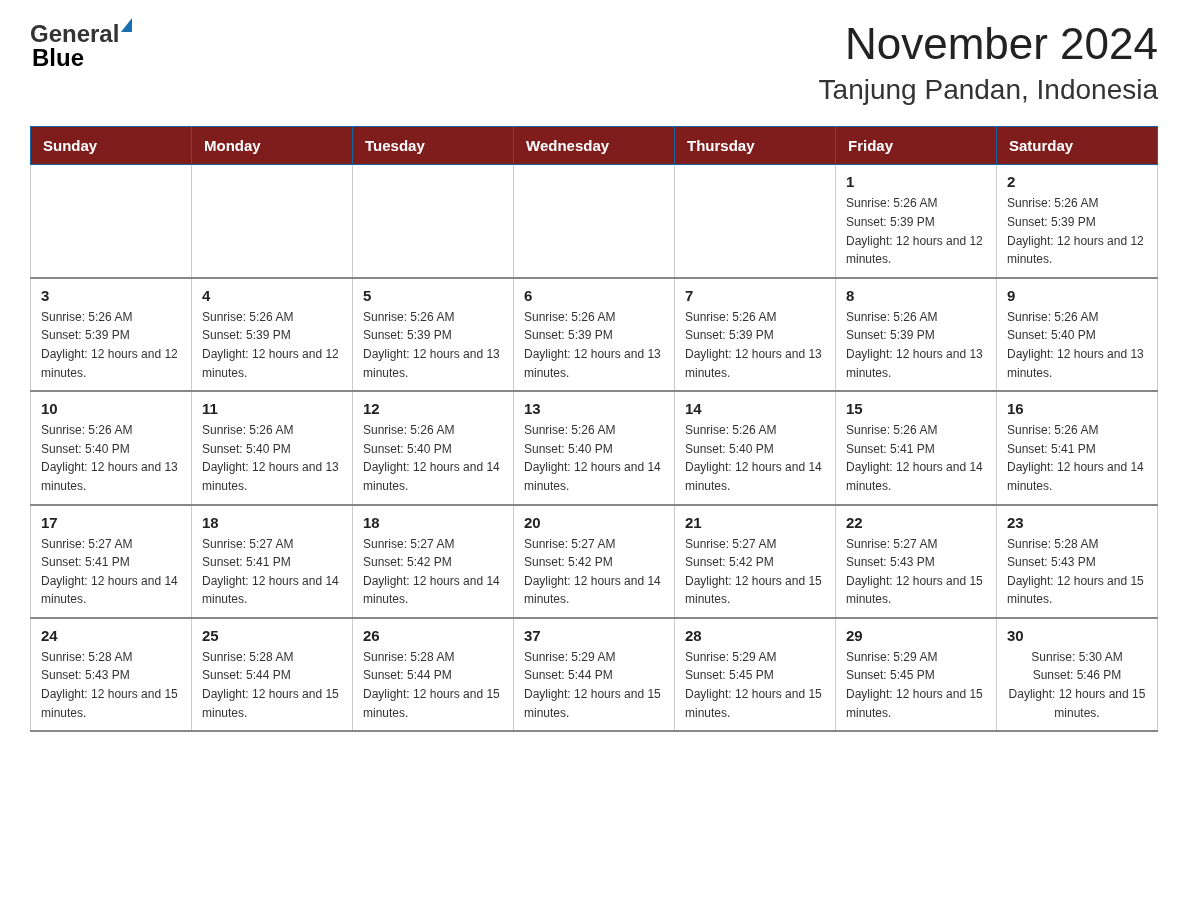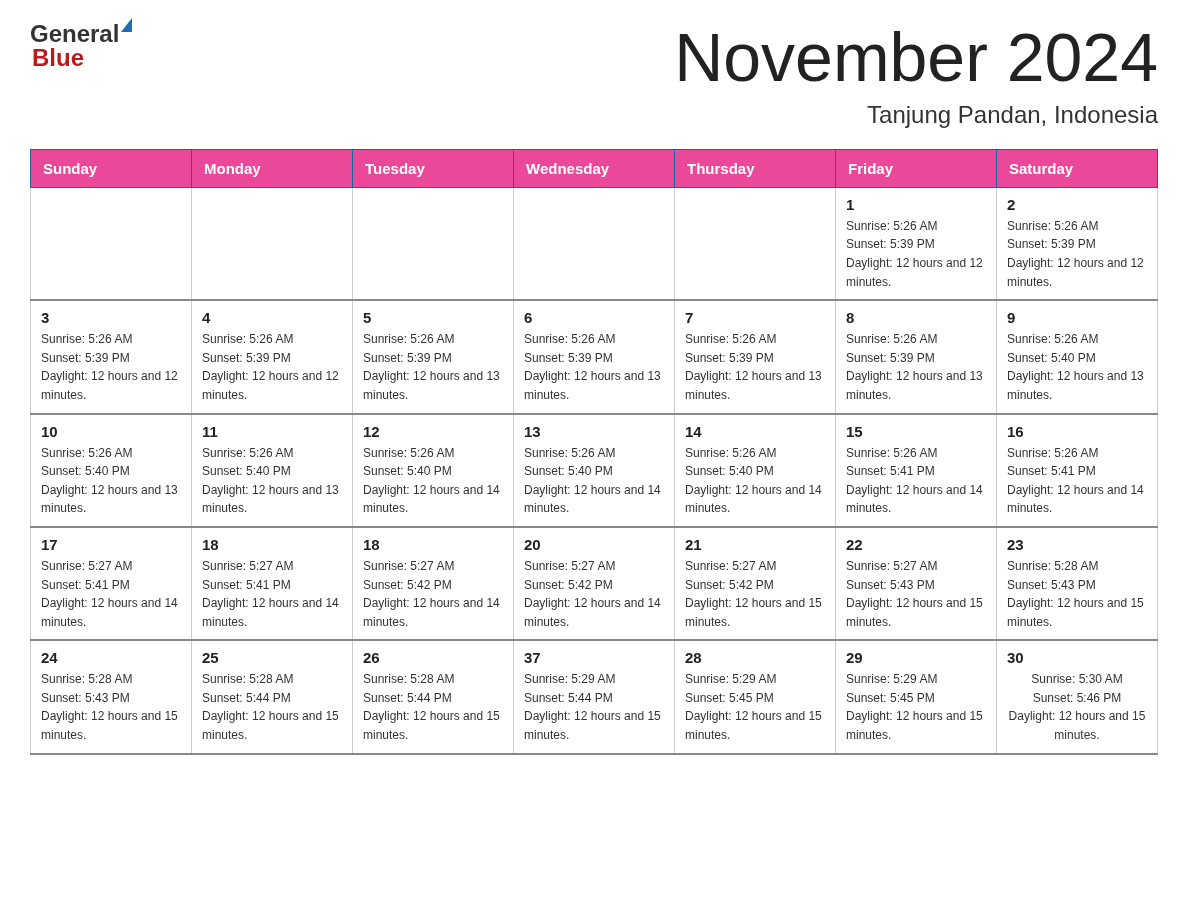"Blue" div { color: #b91c1c -> #000000 }
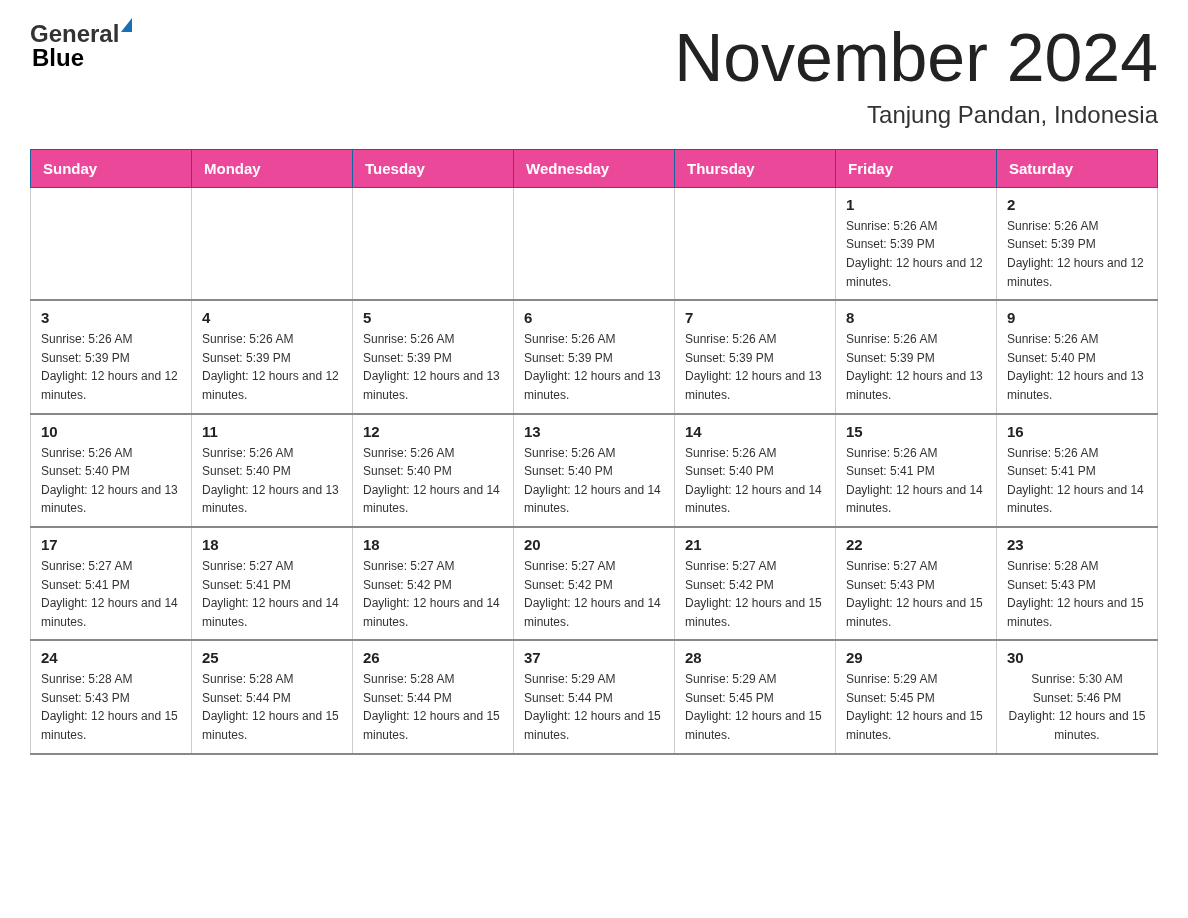"November 2024" .month-title { font-size: 68px -> 44px }
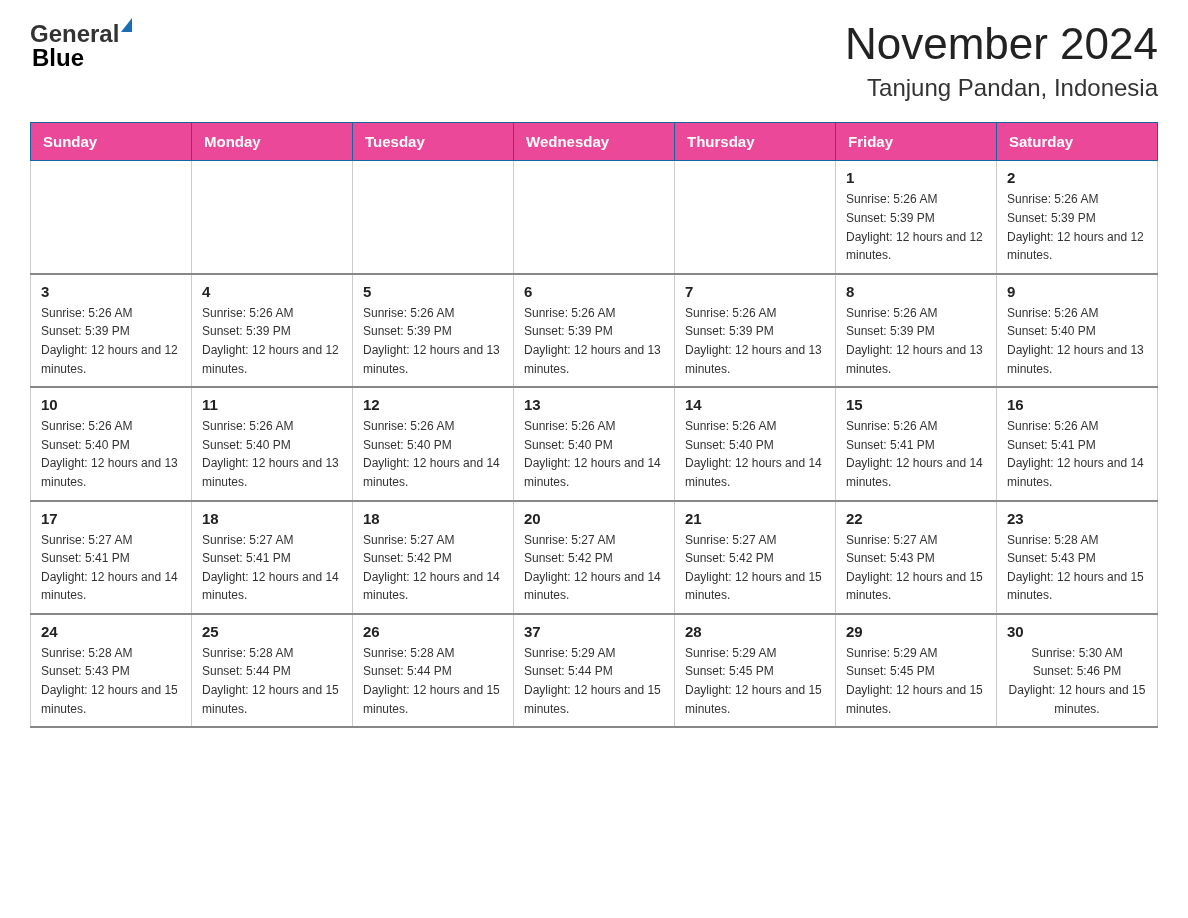"Tanjung Pandan, Indonesia" .location-title { font-size: 24px -> 28px }
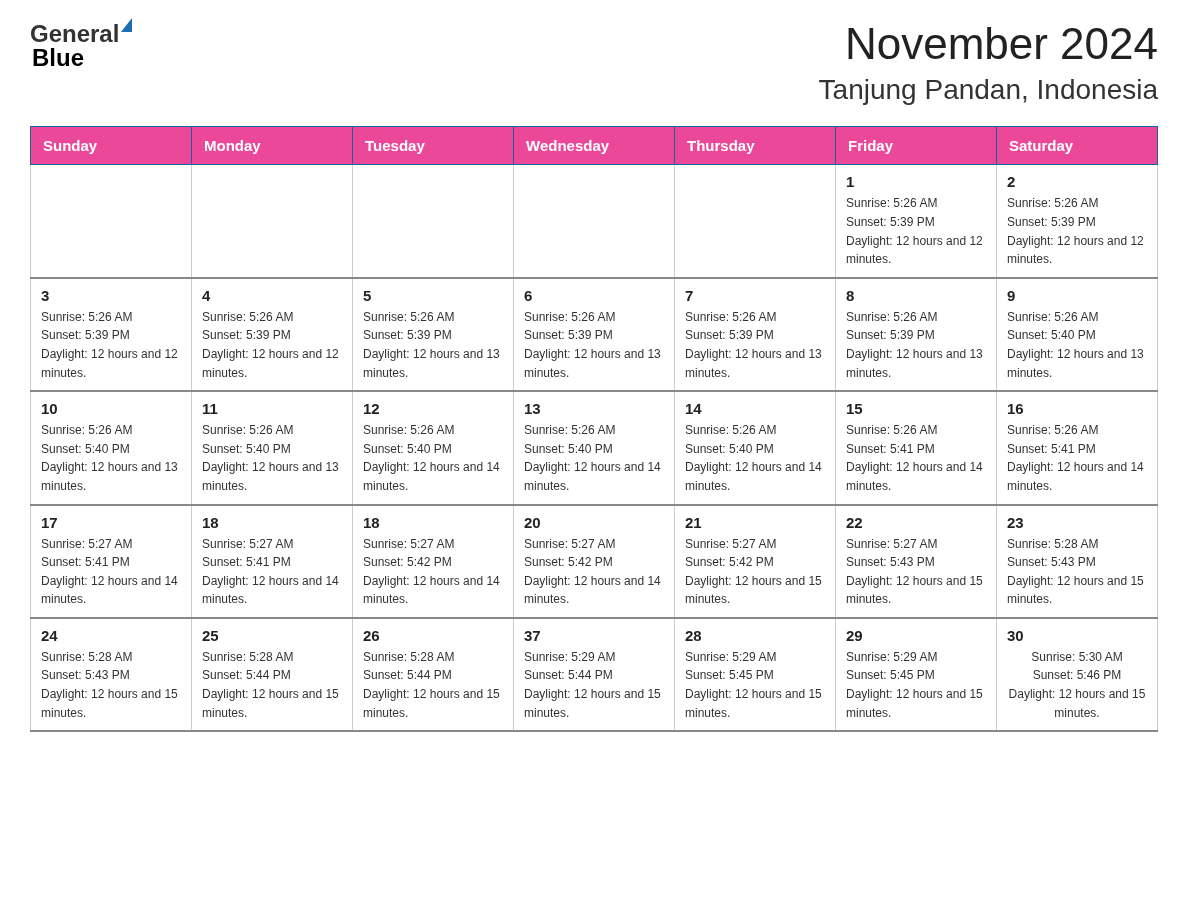"Sunday" .calendar thead tr th { background-color: #ec4899 -> #7f1d1d }
